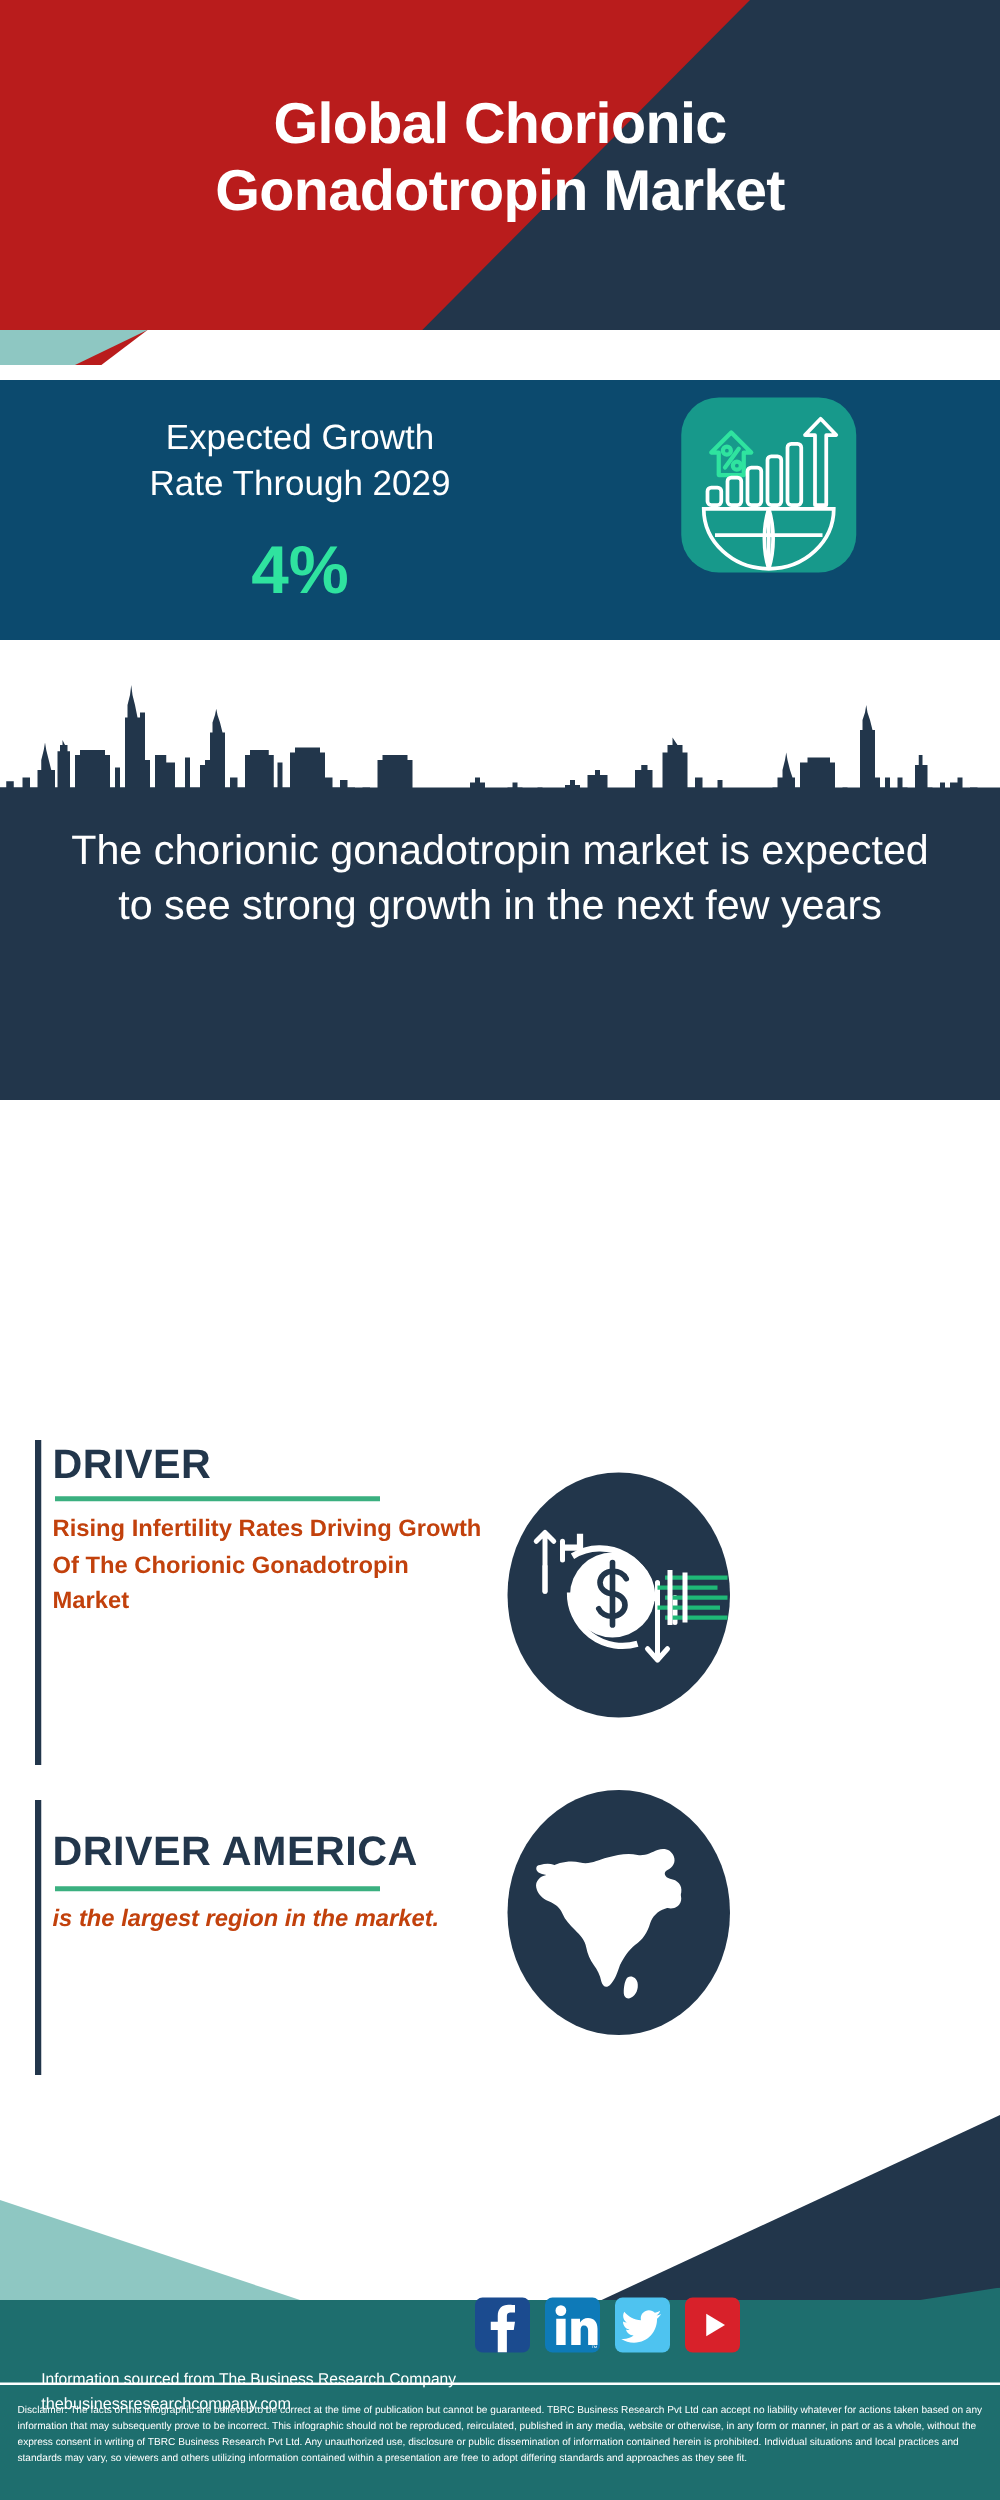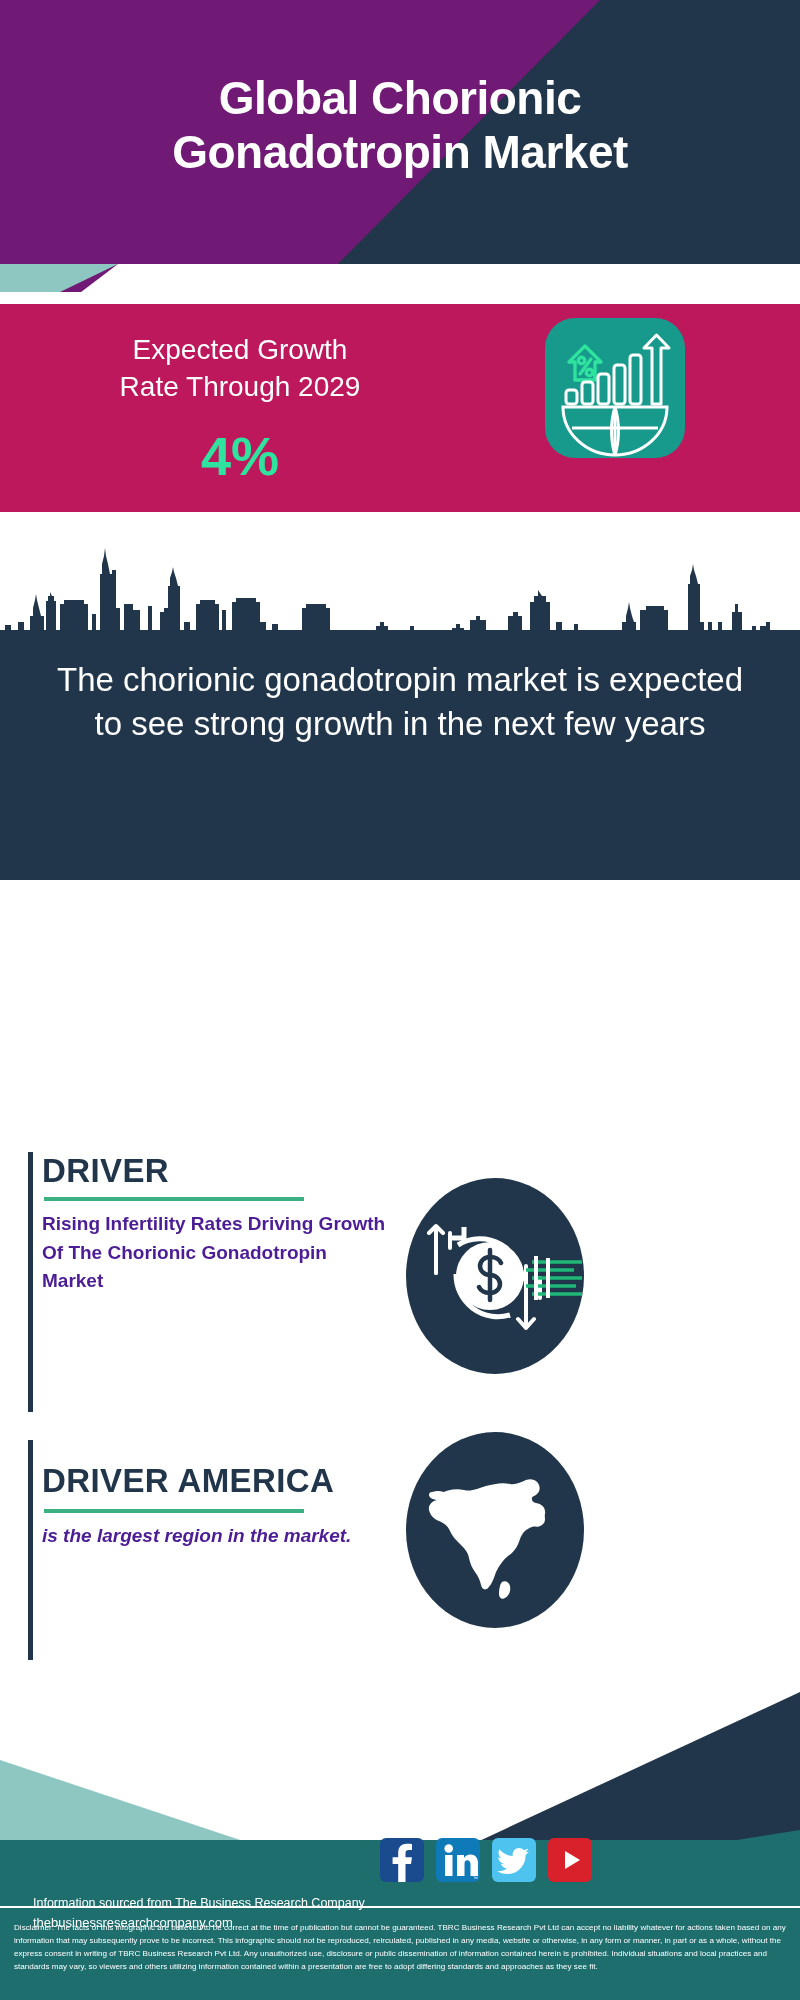"Global Chorionic" .header { background: #701a75 -> #b91c1c }
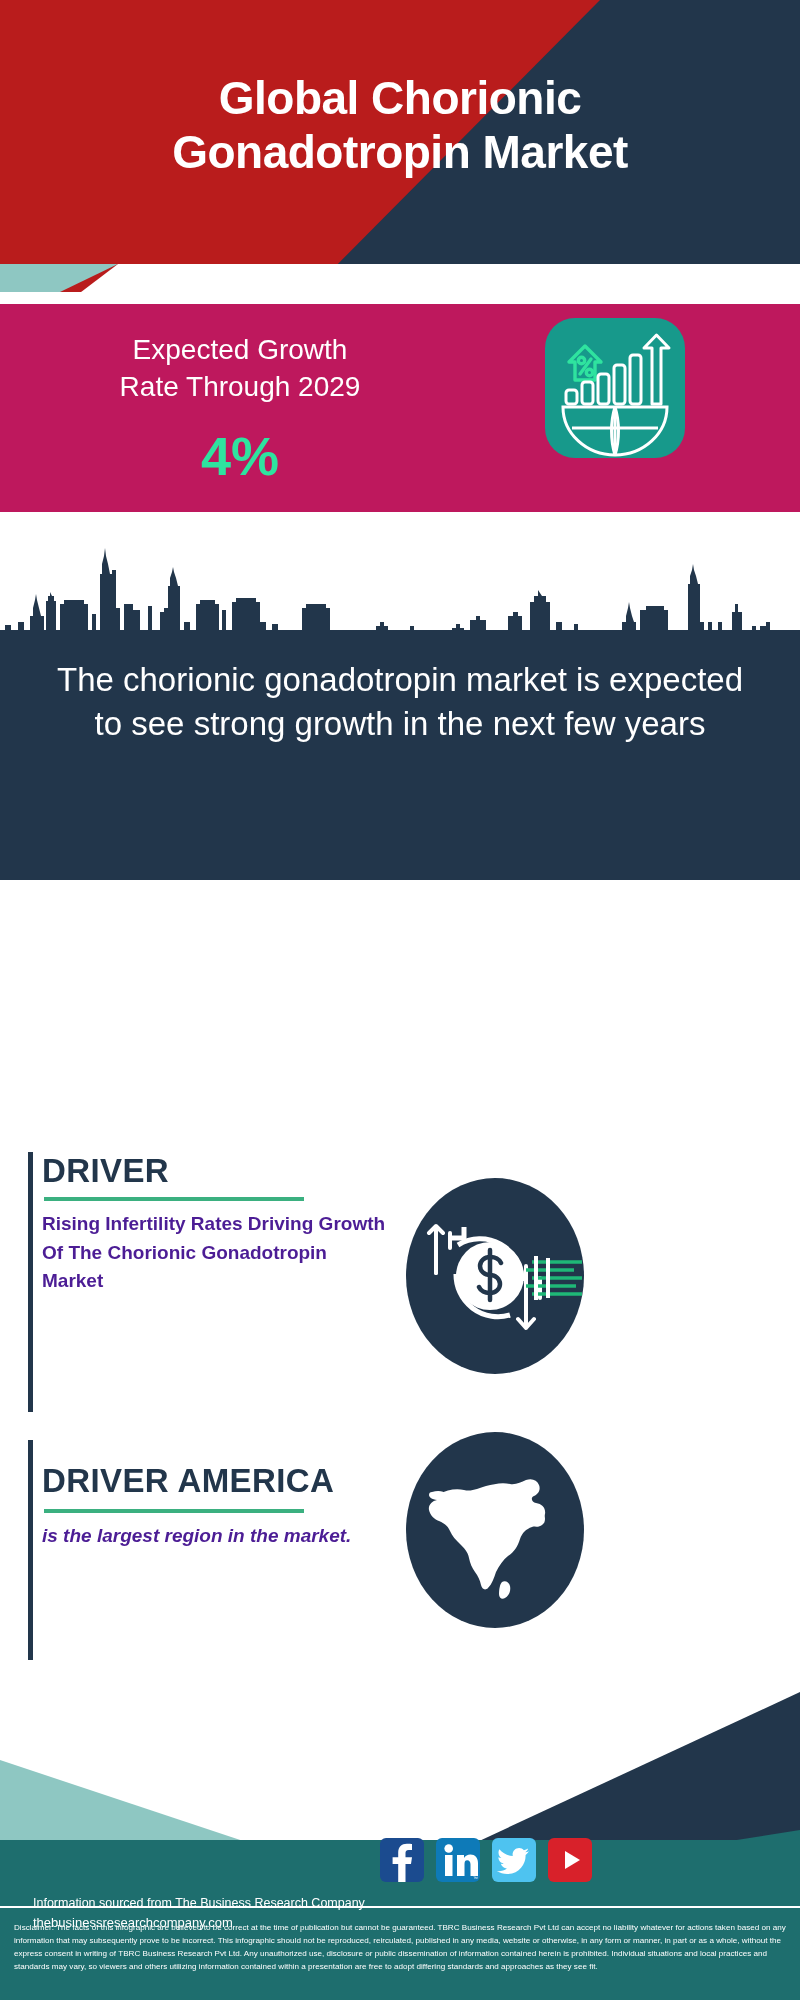"Expected Growth" .growth { background: #be185d -> #0c4a6e }
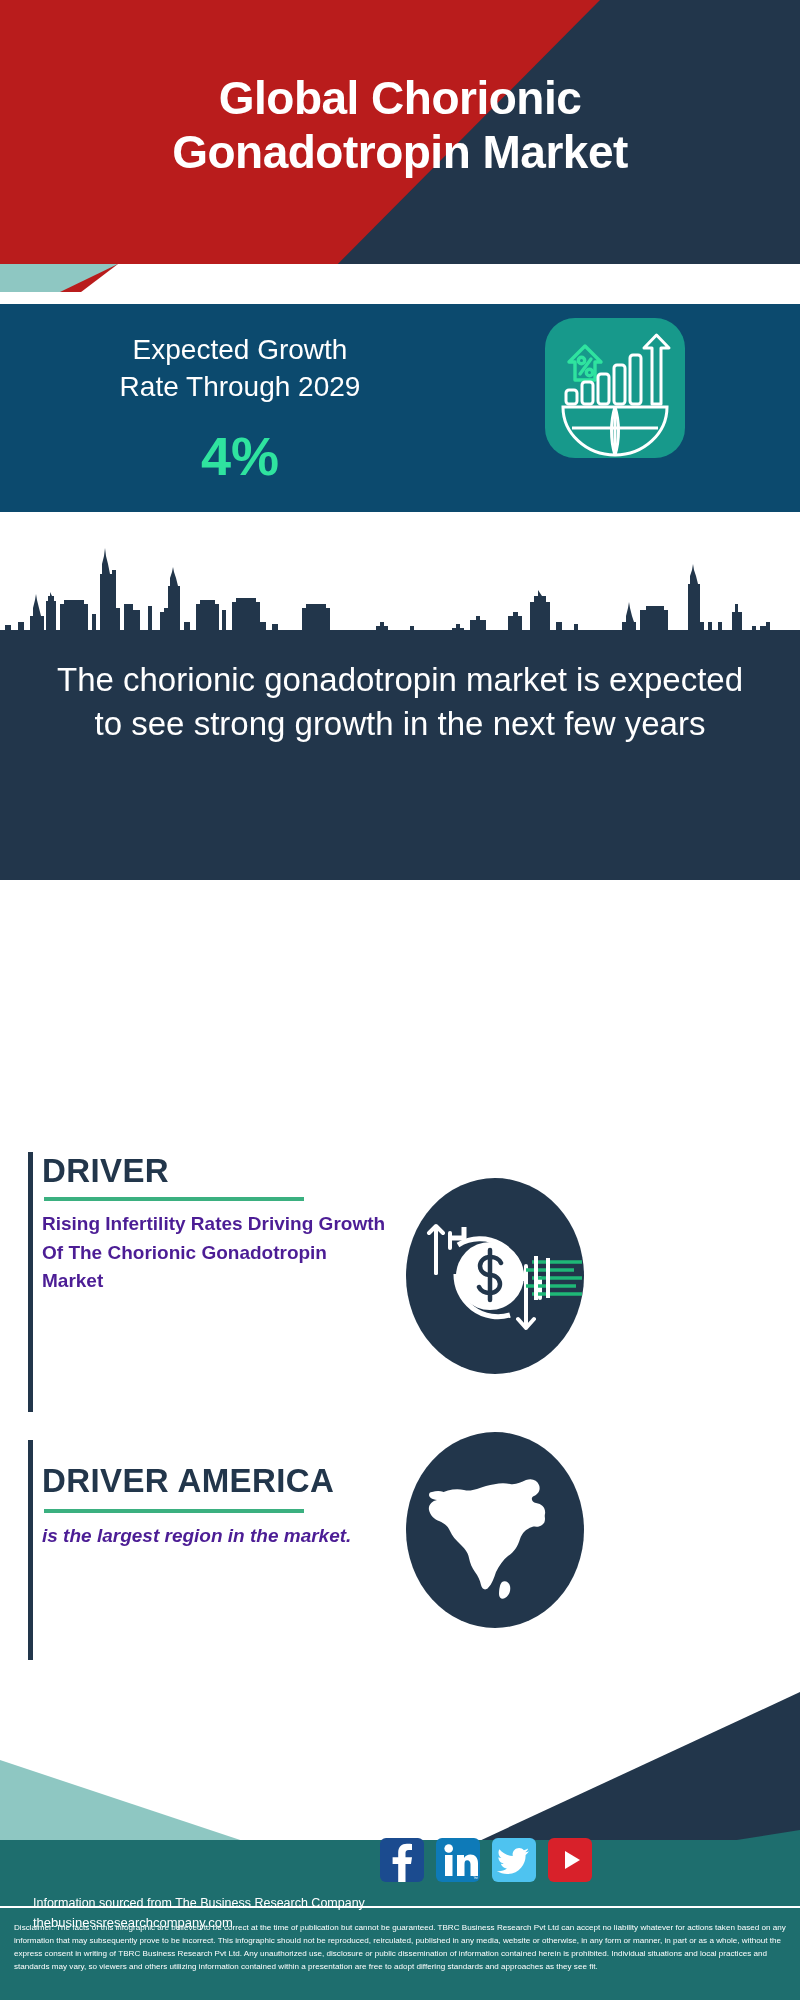"Rising Infertility Rates Driving Growth" .blk-body { color: #4c1d95 -> #c2410c }
